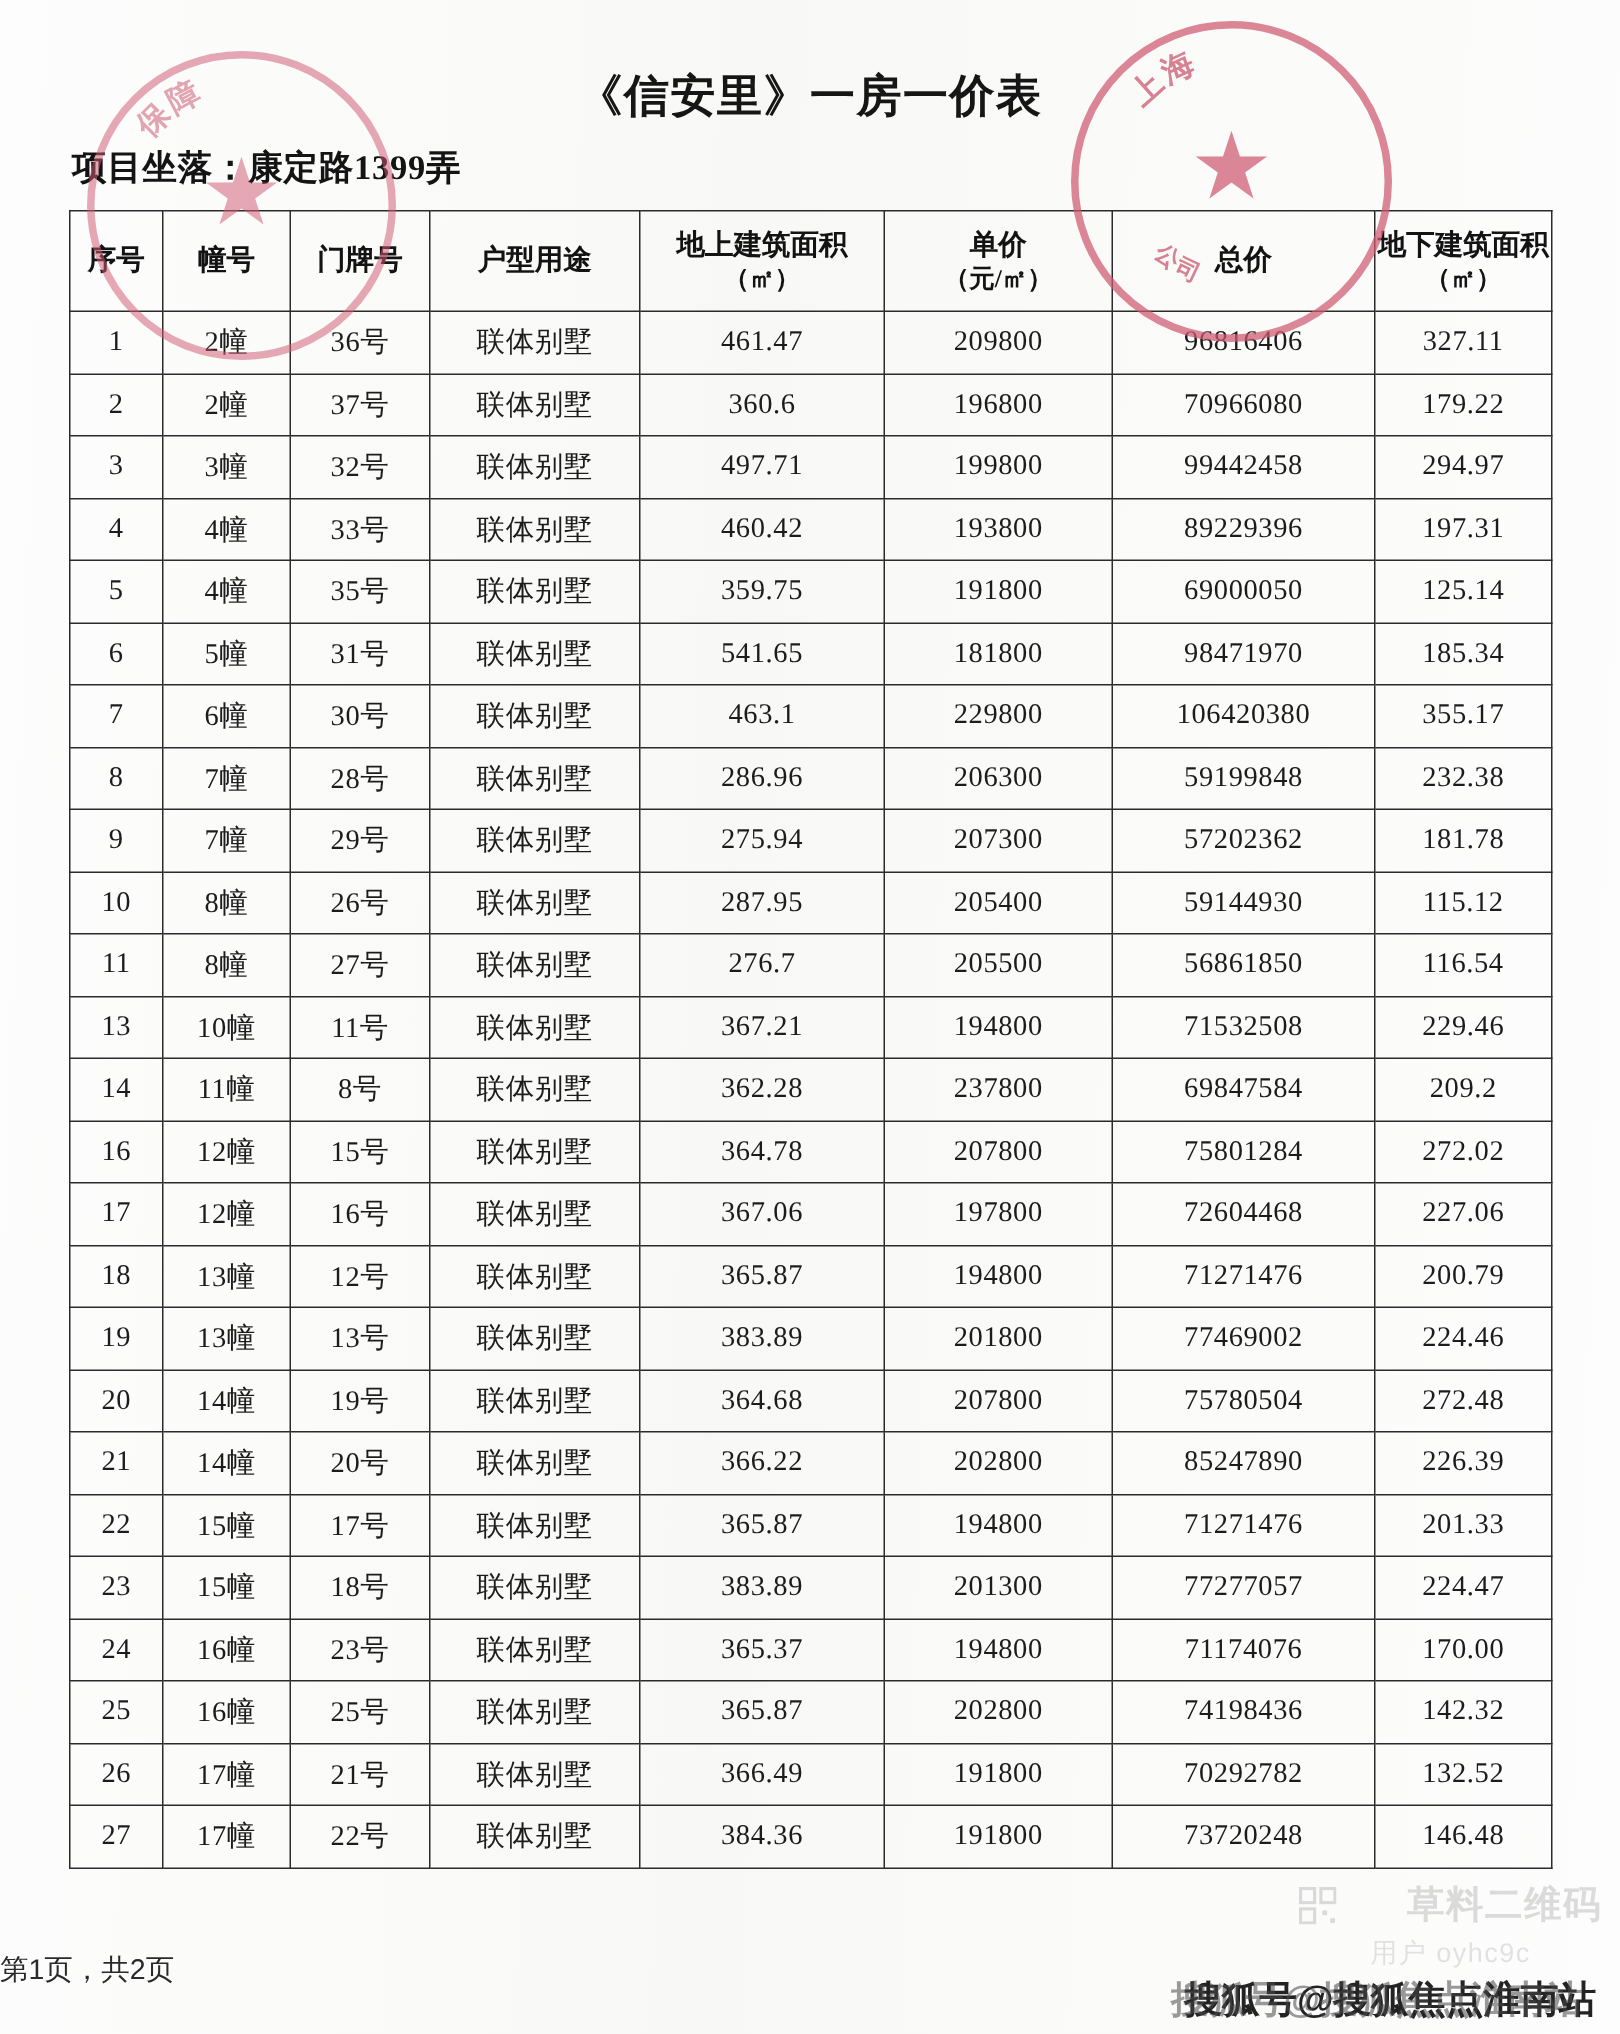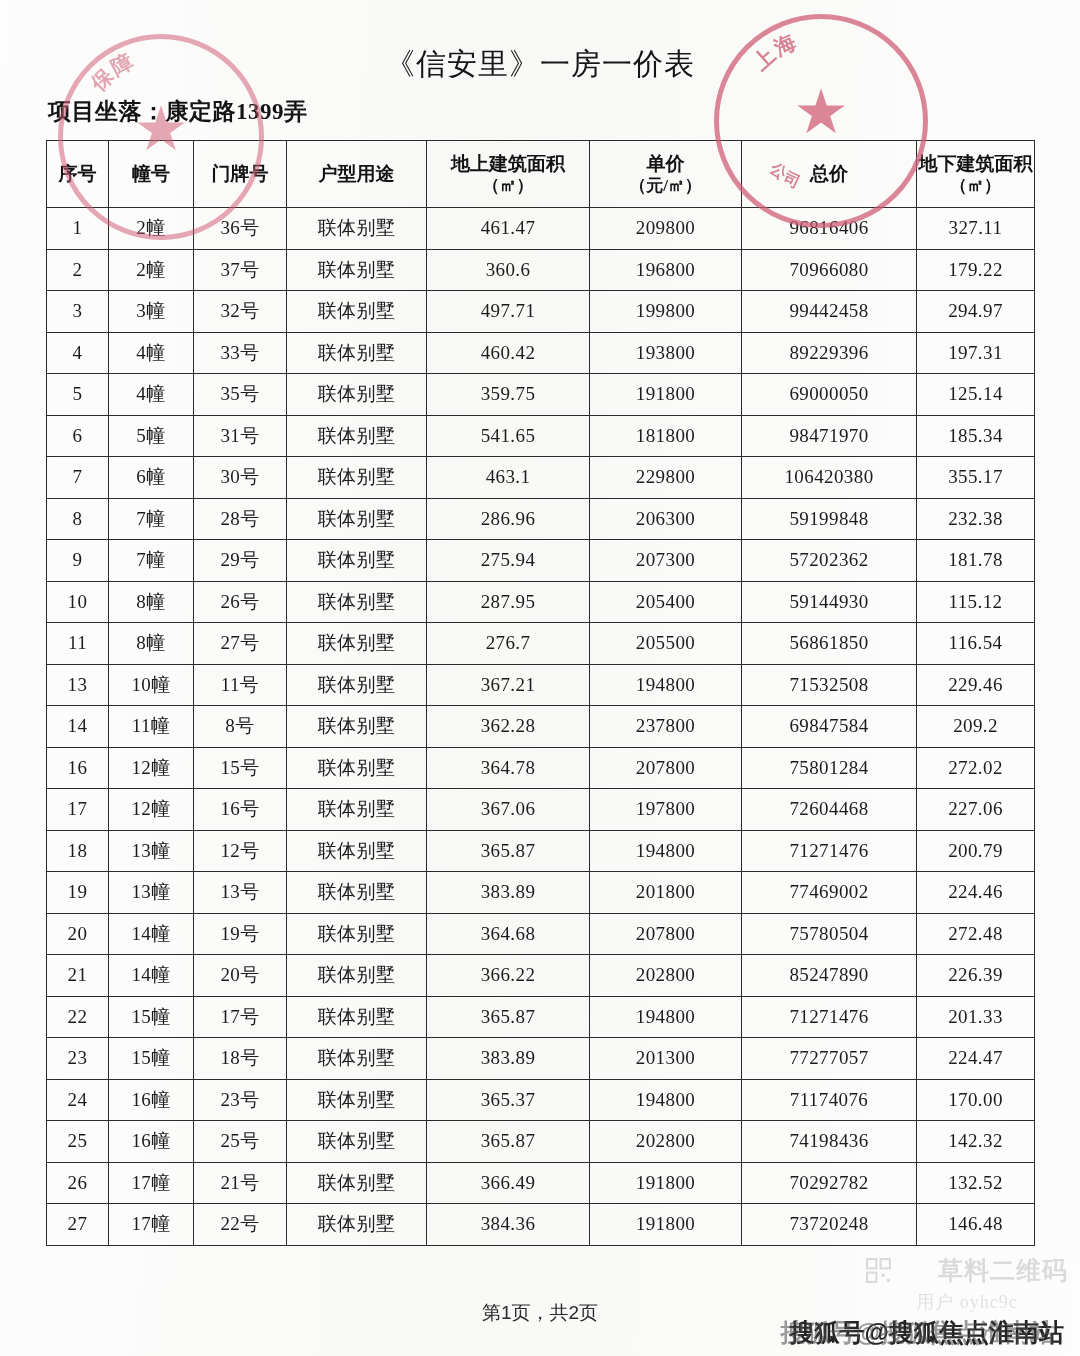"《信安里》一房一价表" .doc-title { font-weight: 400 -> 700 }
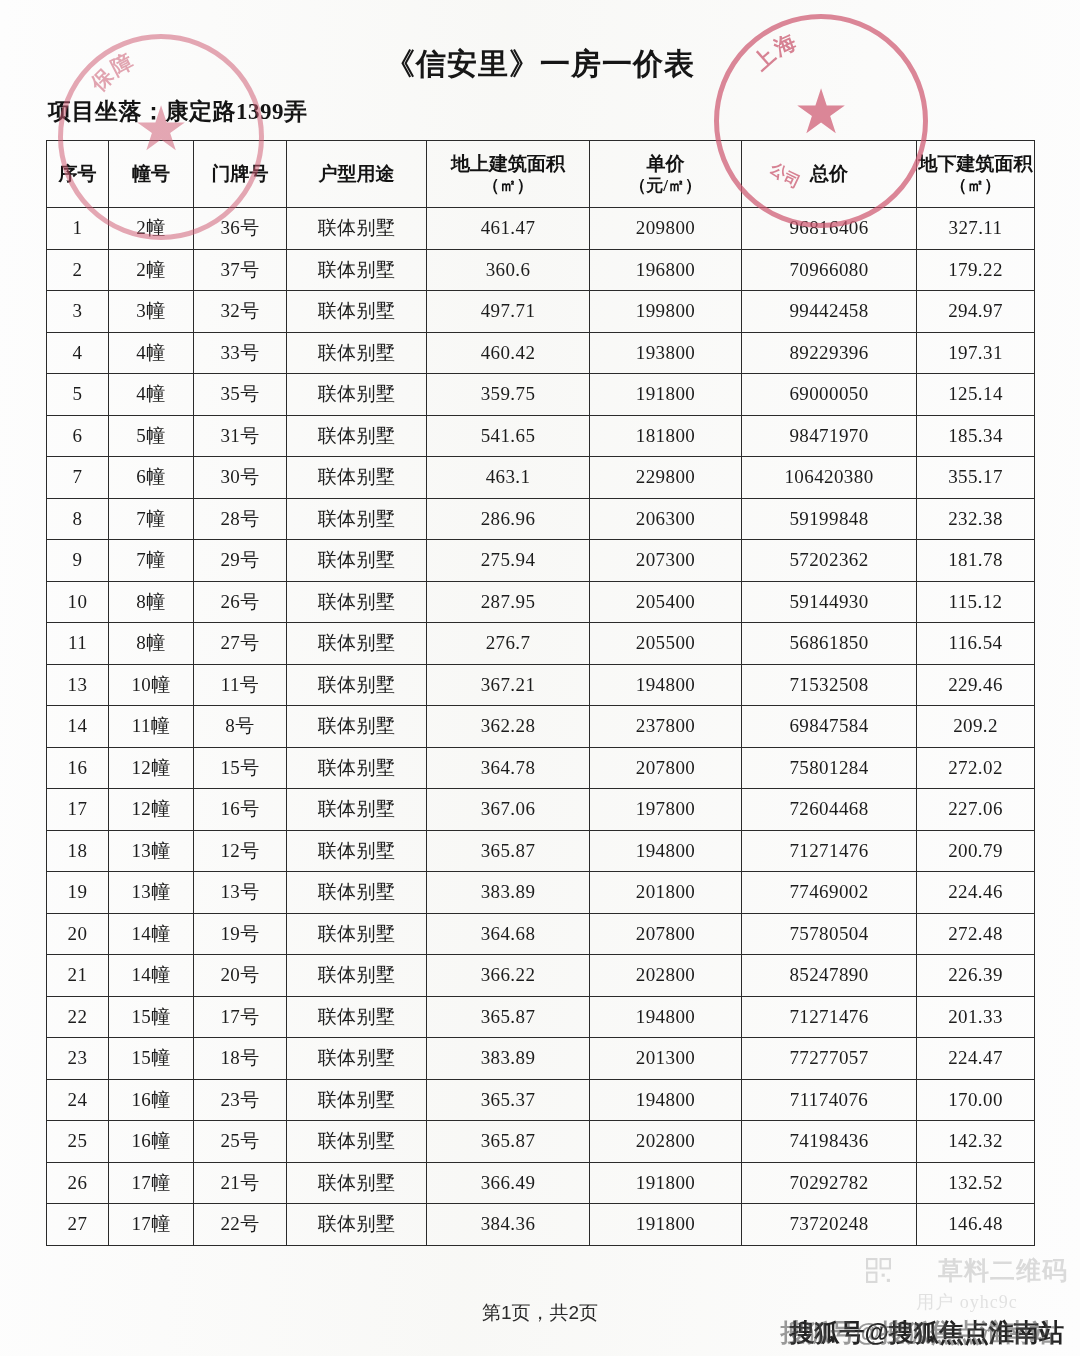"第1页，共2页" .page-footer { text-align: center -> left }
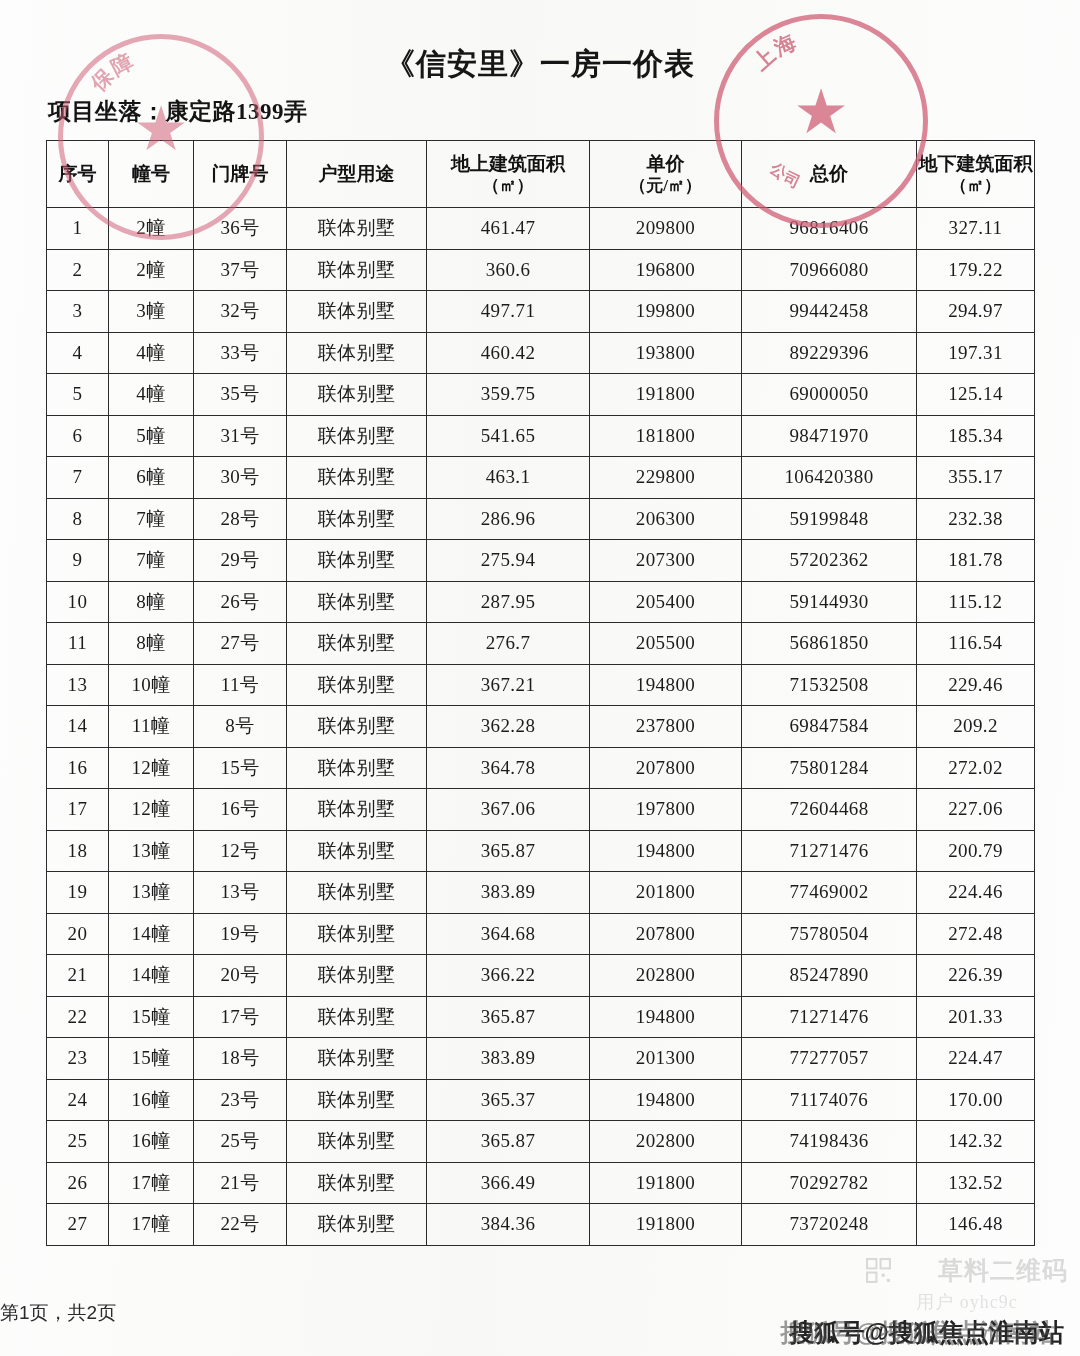"用户 oyhc9c" .wm-qr-user { font-family: Liberation Serif, serif -> Liberation Sans, sans-serif }
